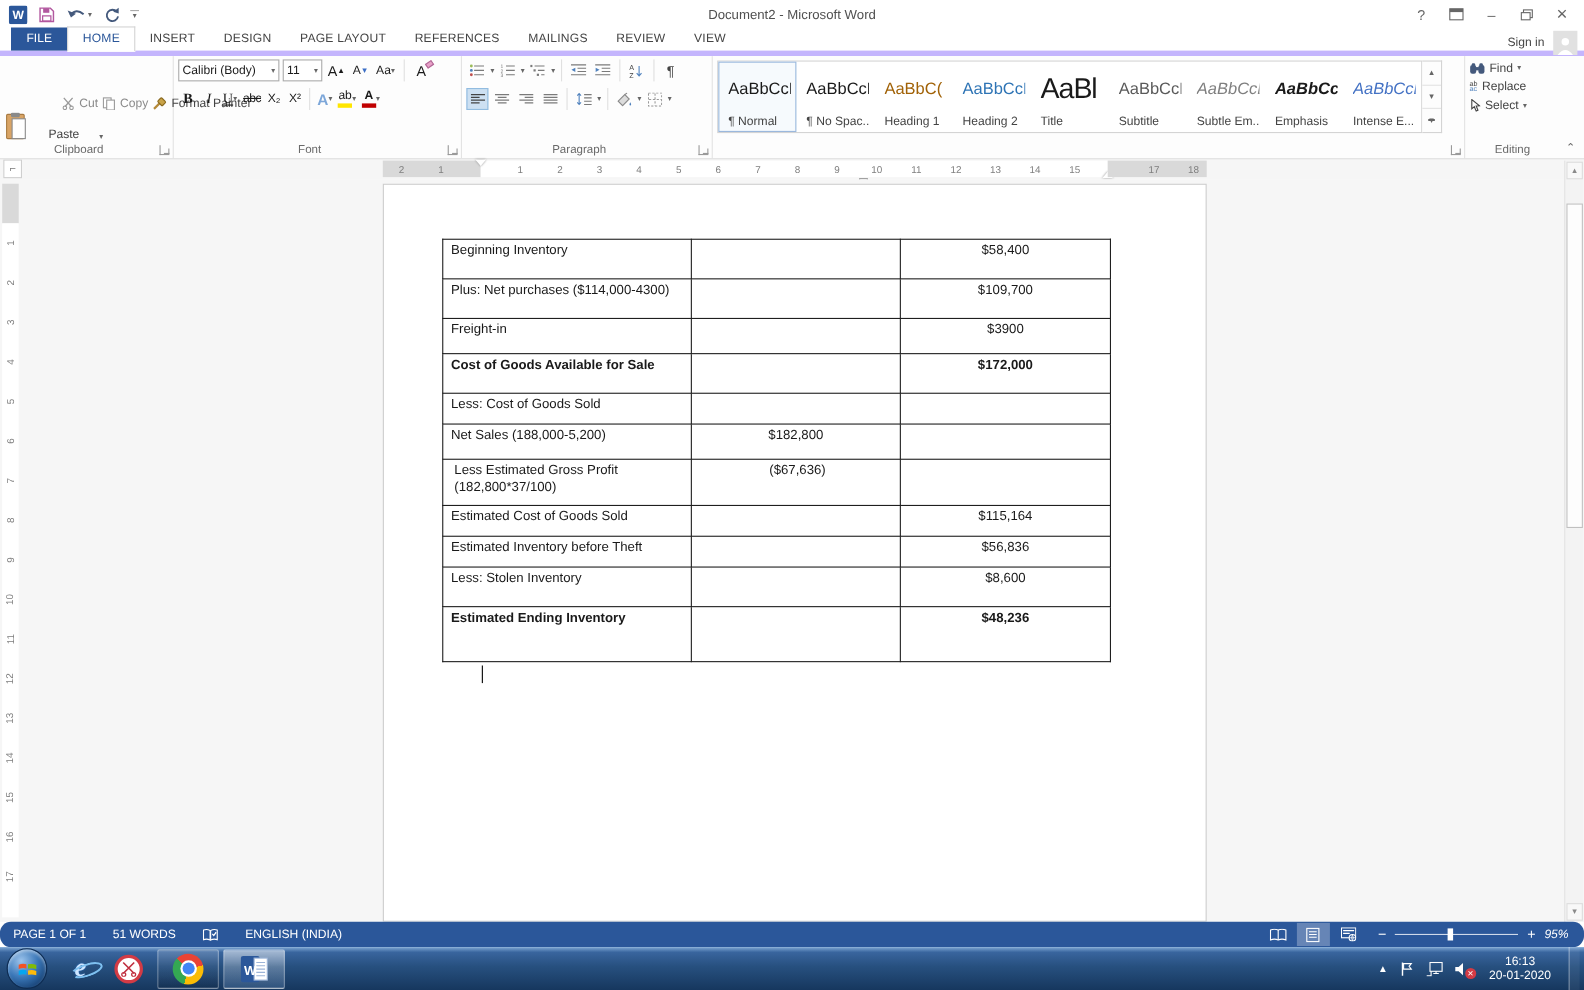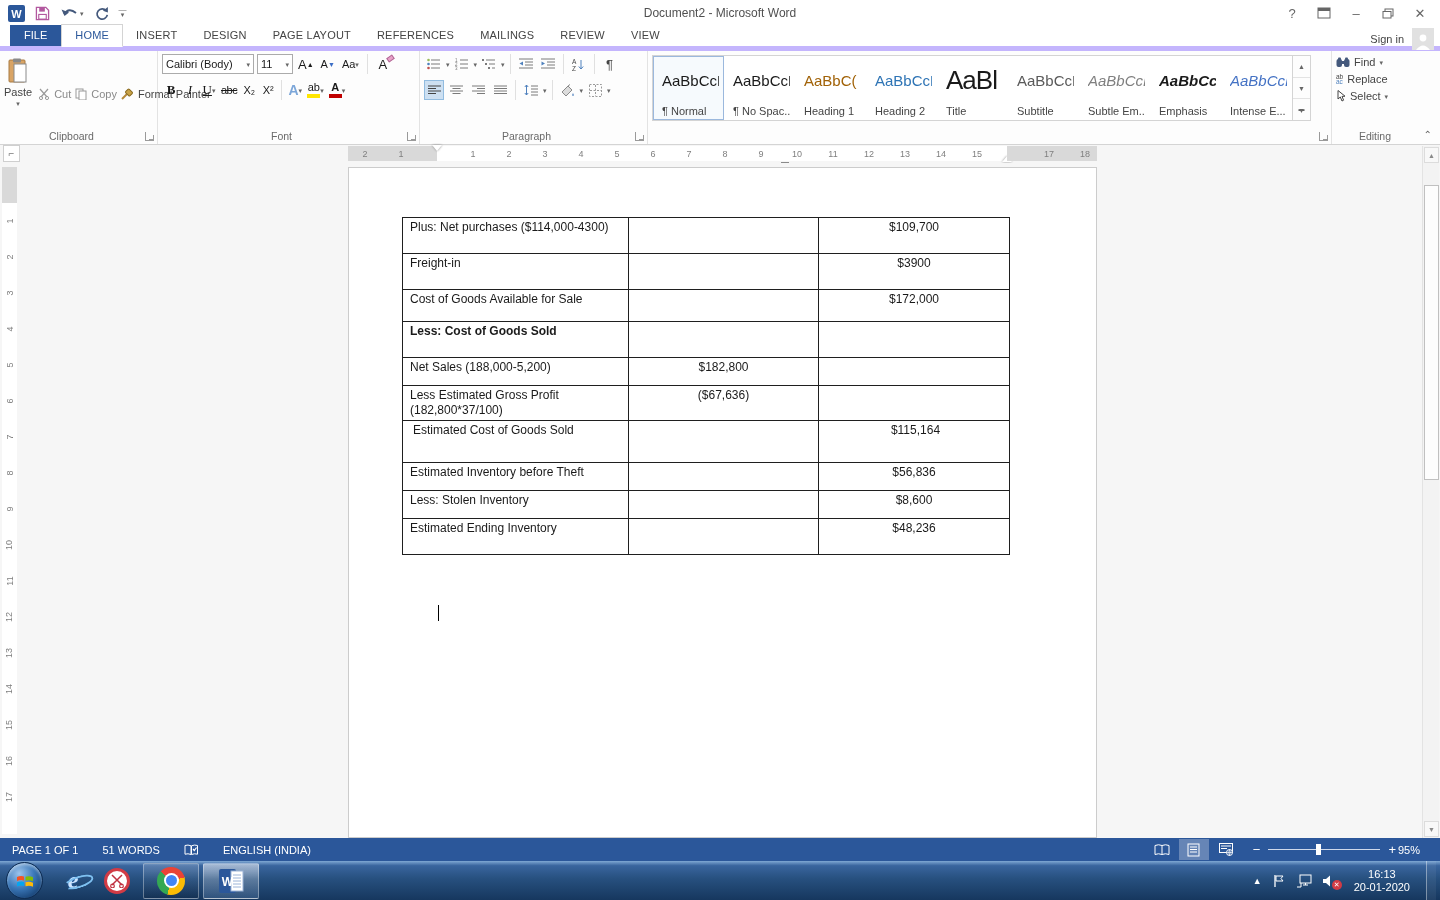"Paste" .paste-big { align-items: center -> flex-end; flex-direction: column -> row; gap: 2px -> 18px }
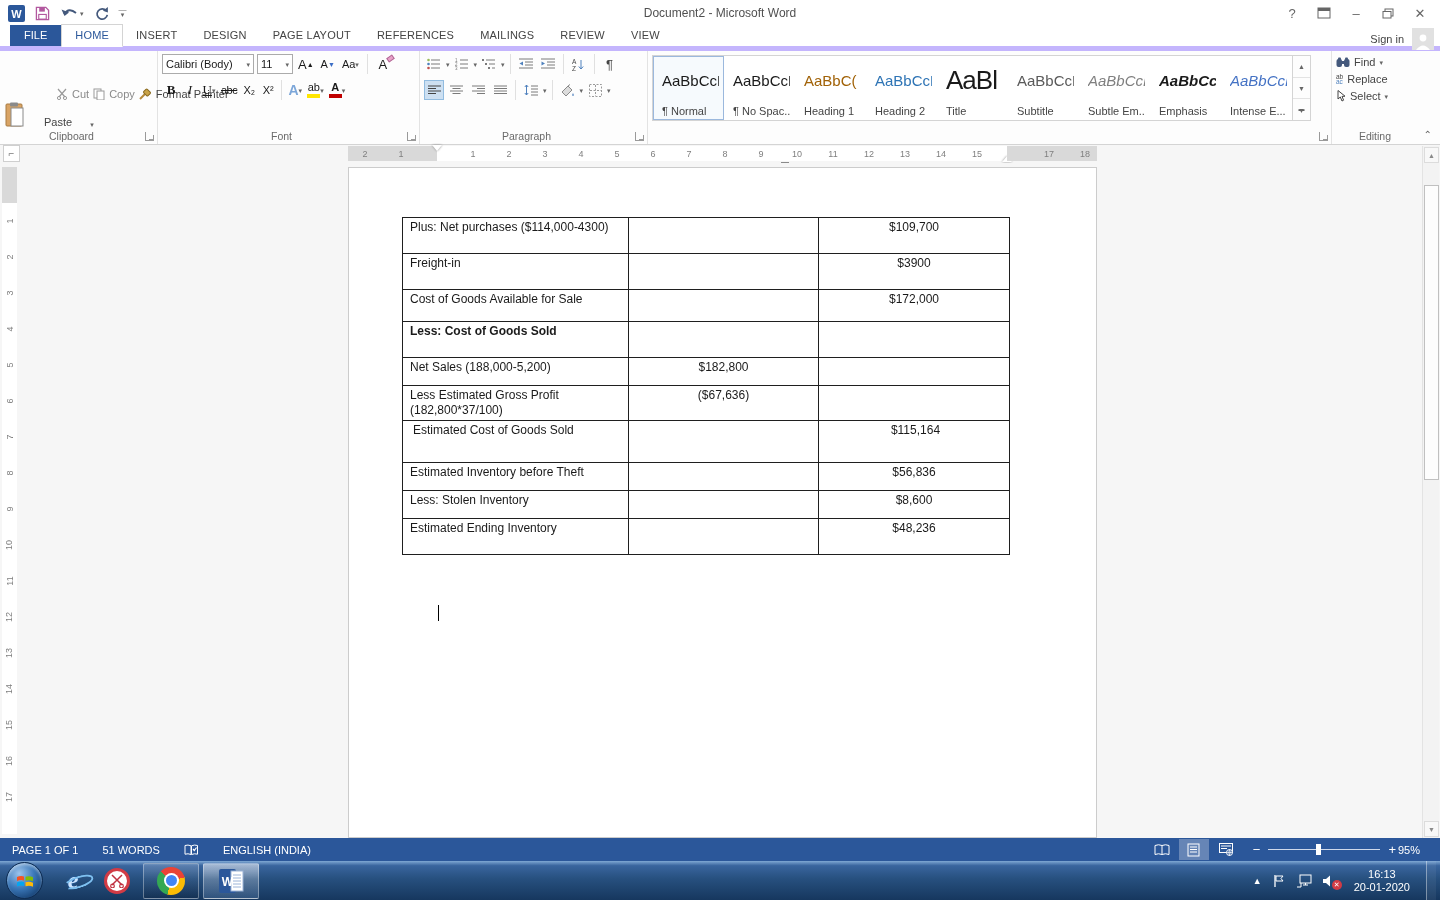"Beginning Inventory" tr { html: none -> <tr> <td>Beginning Inventory</td> <td></td> <td>$58,400</td> </tr> }
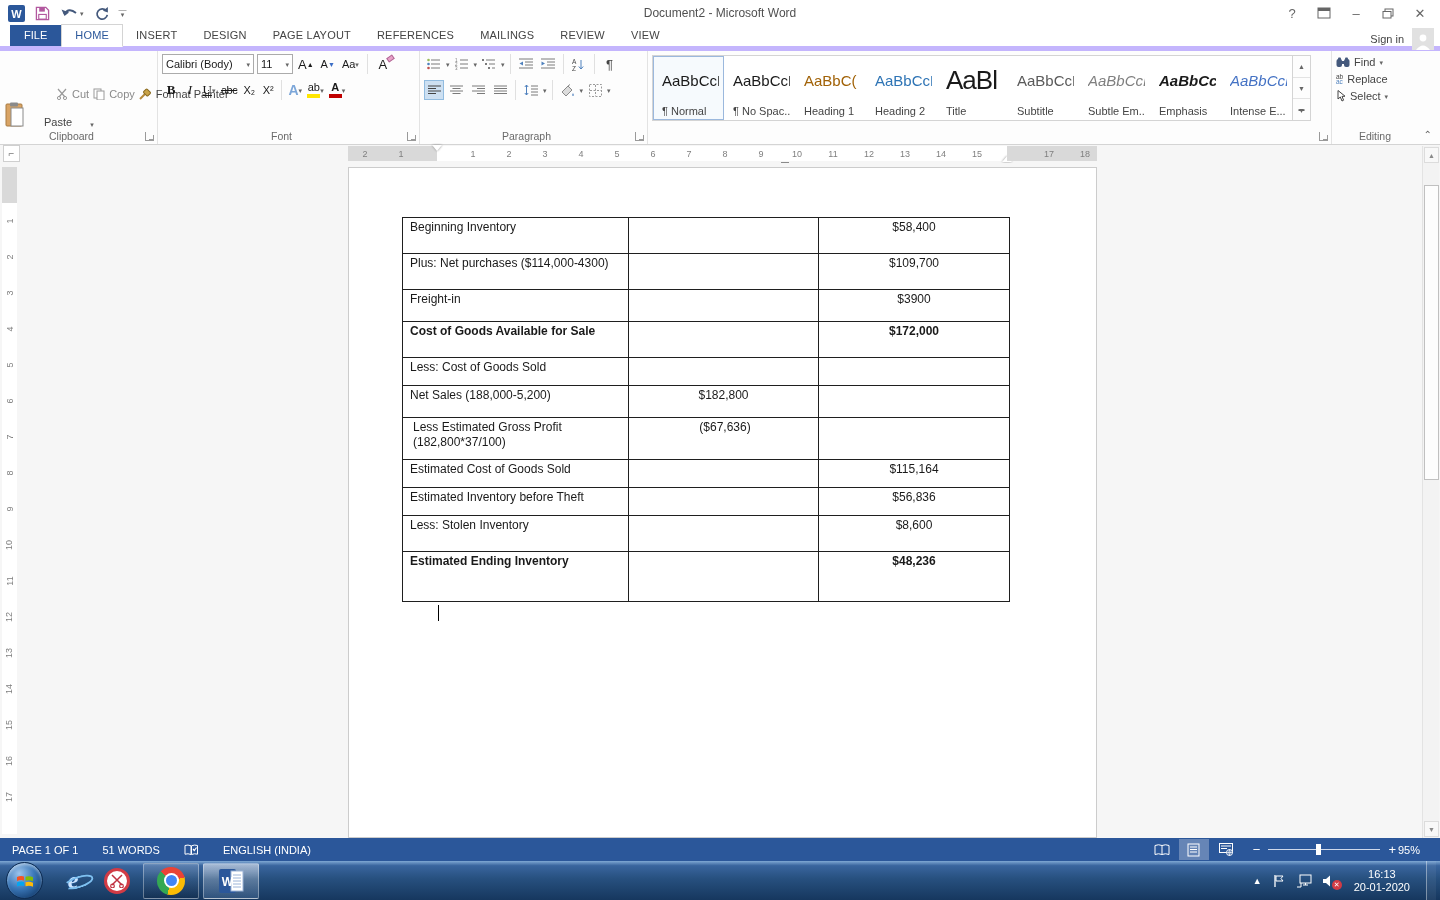"PAGE 1 OF 1" .statusbar { border-radius: none -> 10px }
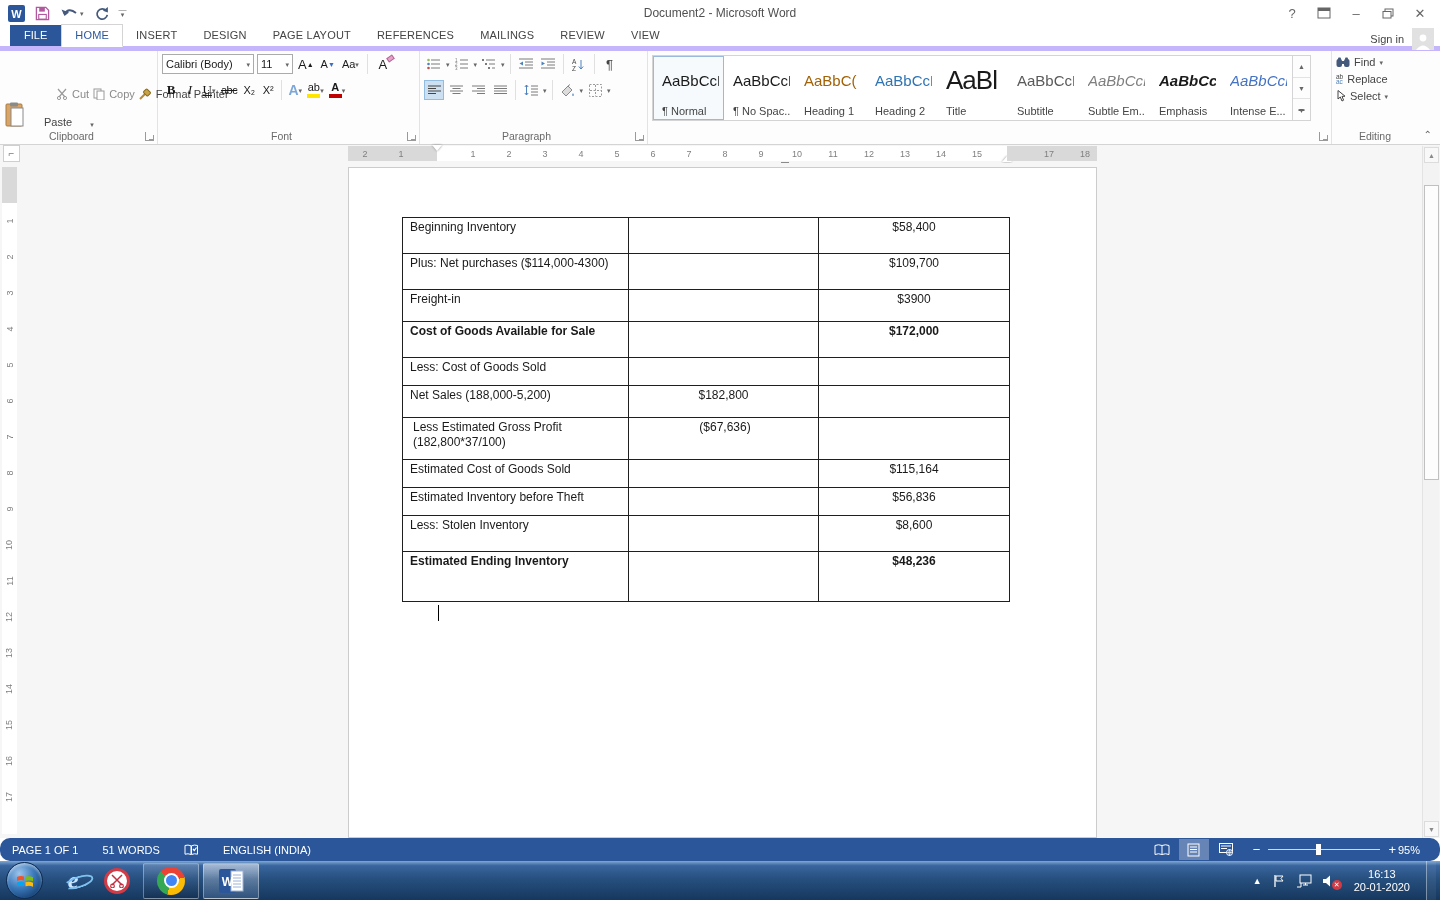"95%" .zpct { font-style: none -> italic; text-align: left -> center }
